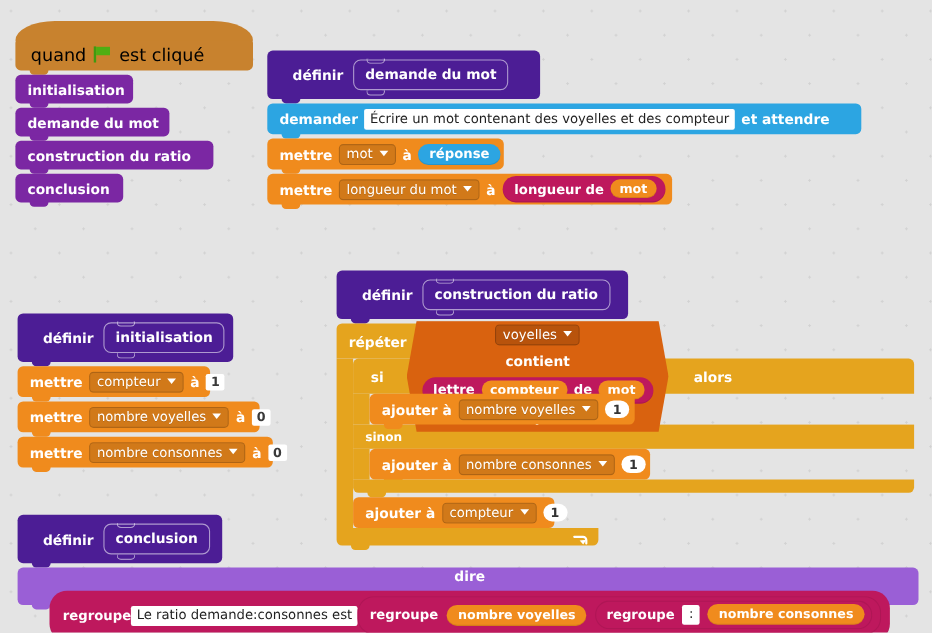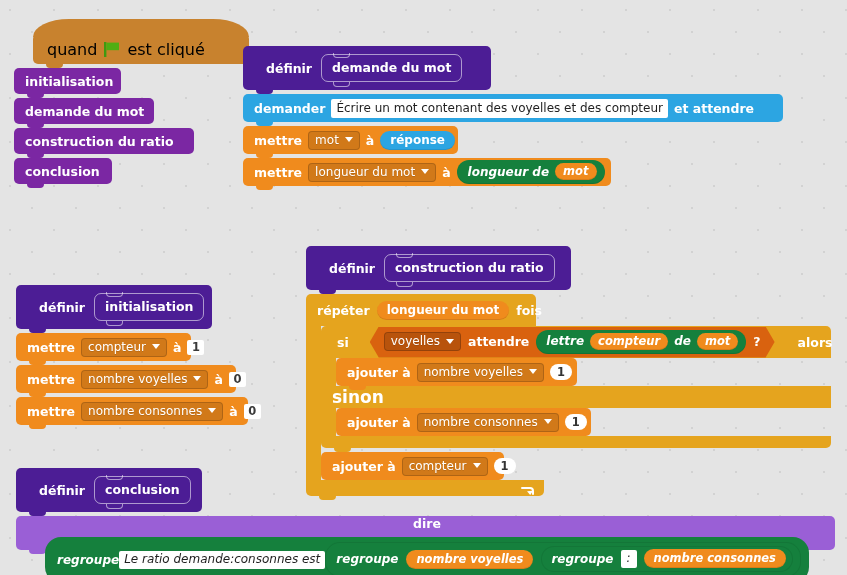"quand" .hat { margin-left: 19px -> none }
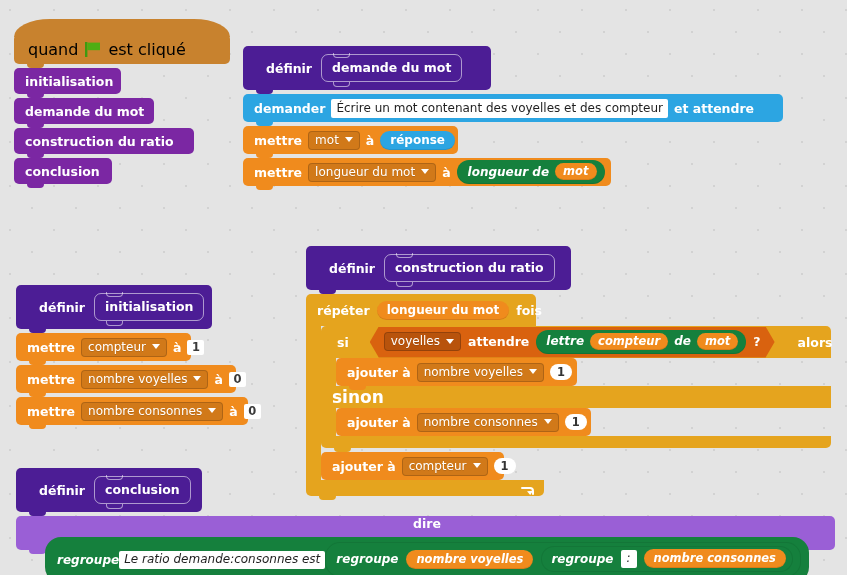"longueur de" .c-green { background: #15803d -> #be185d; font-style: italic -> none }
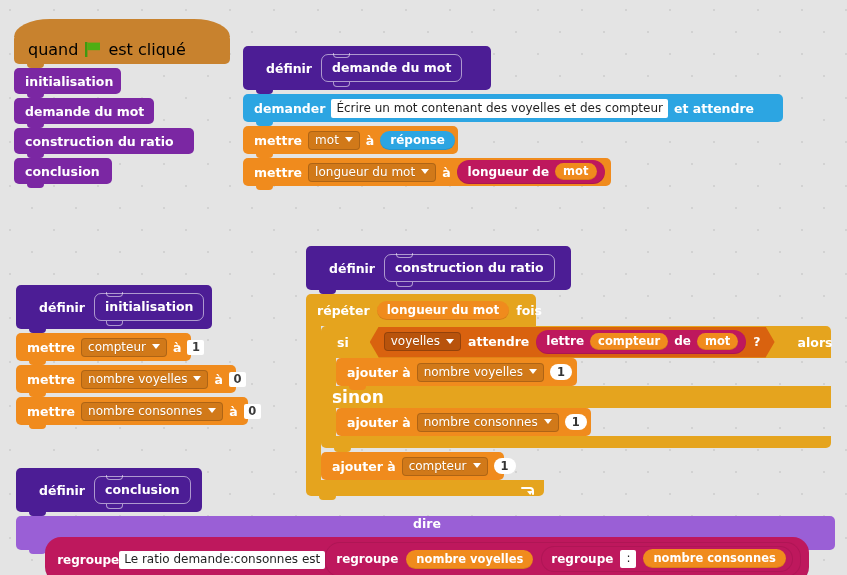"voyelles" .hex { flex-direction: none -> column }
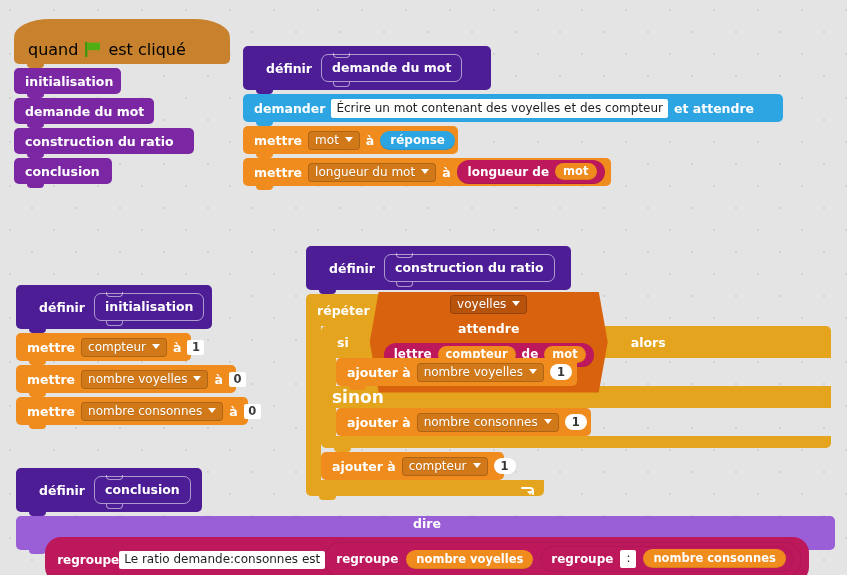"attendre" span { text: attendre -> contient }
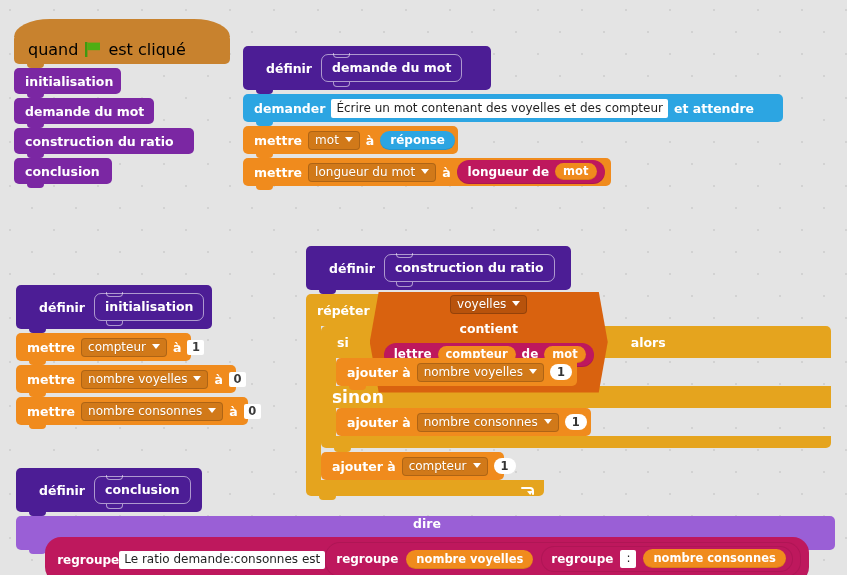"sinon" .c-mid { font-size: 17px -> 11px }
